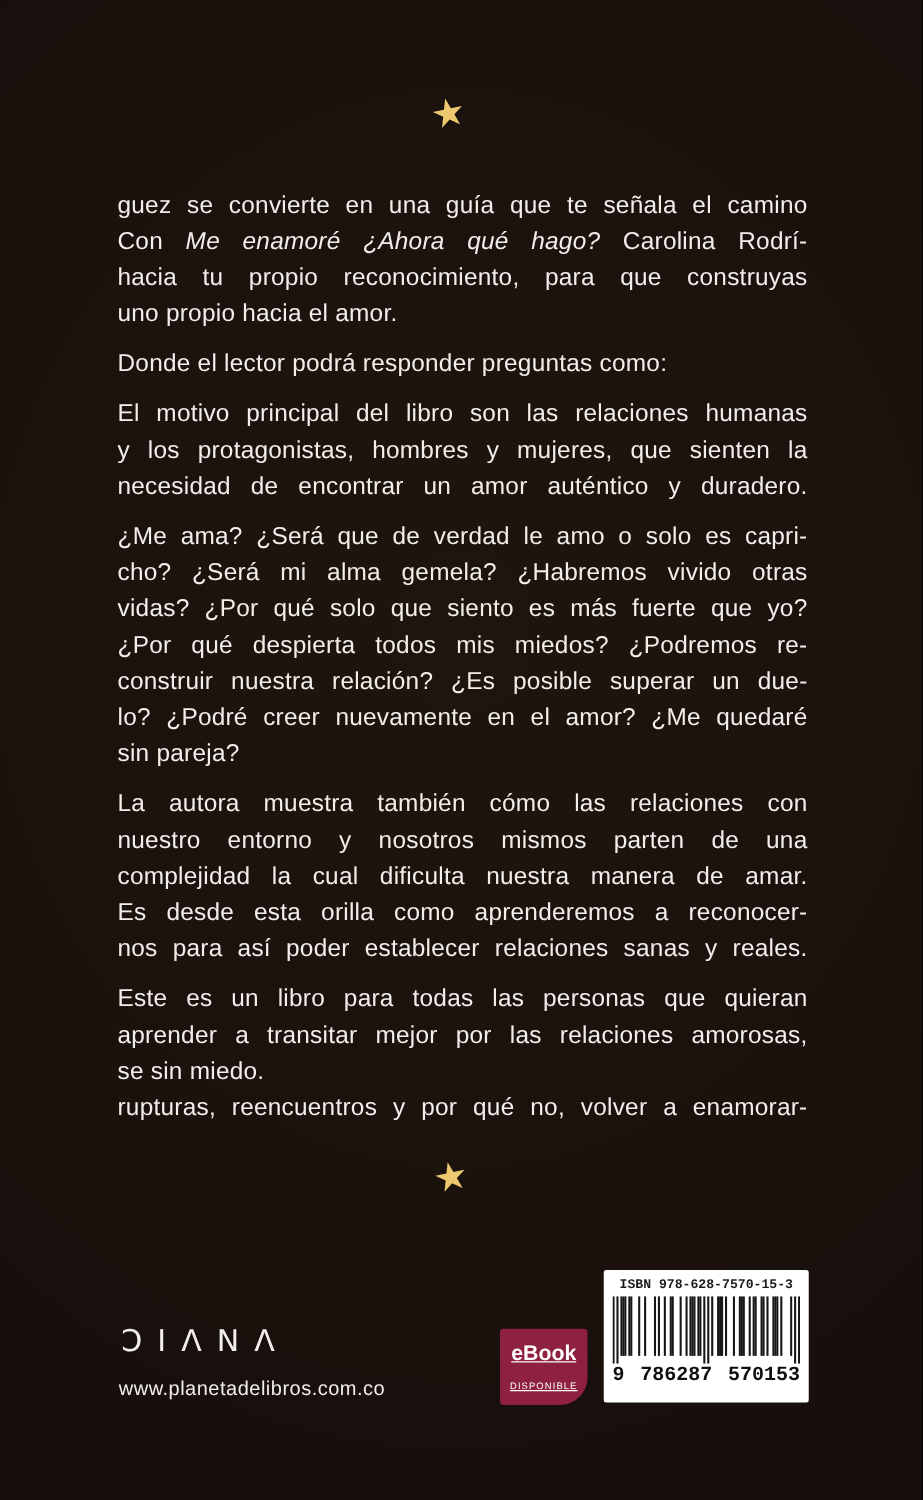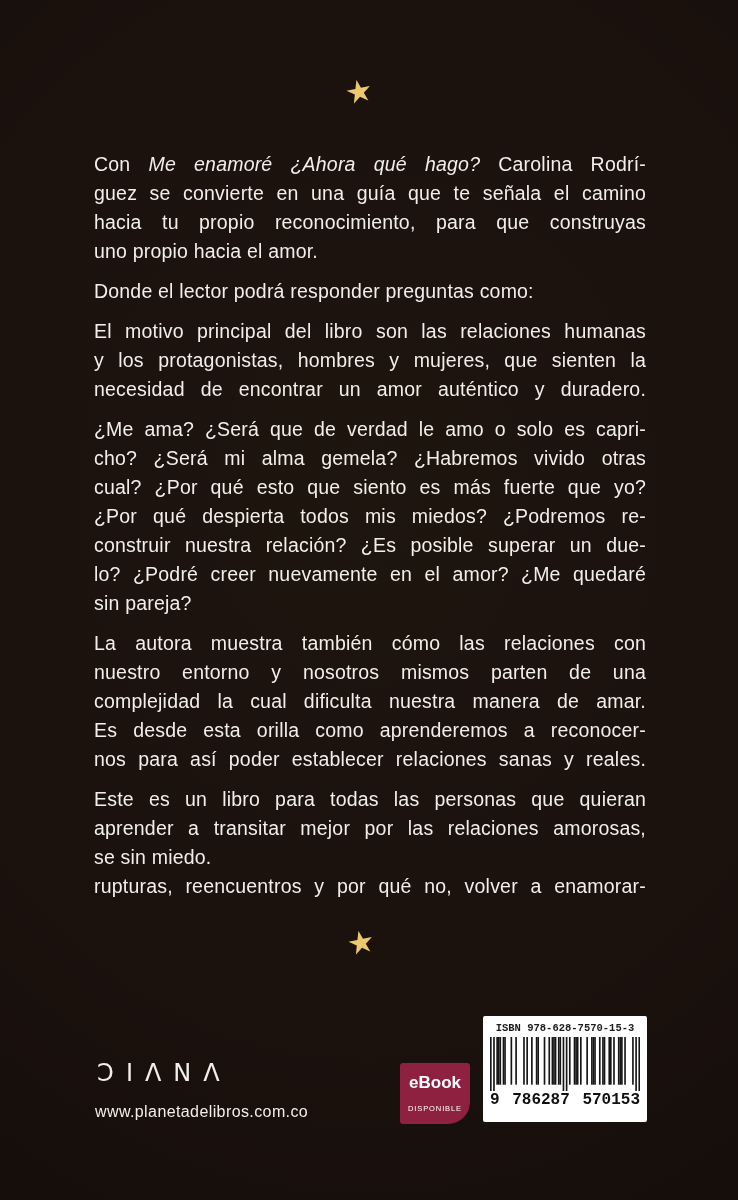"Con Me enamoré ¿Ahora qué" div.line { order: before "guez se convierte en una" -> after "guez se convierte en una" }
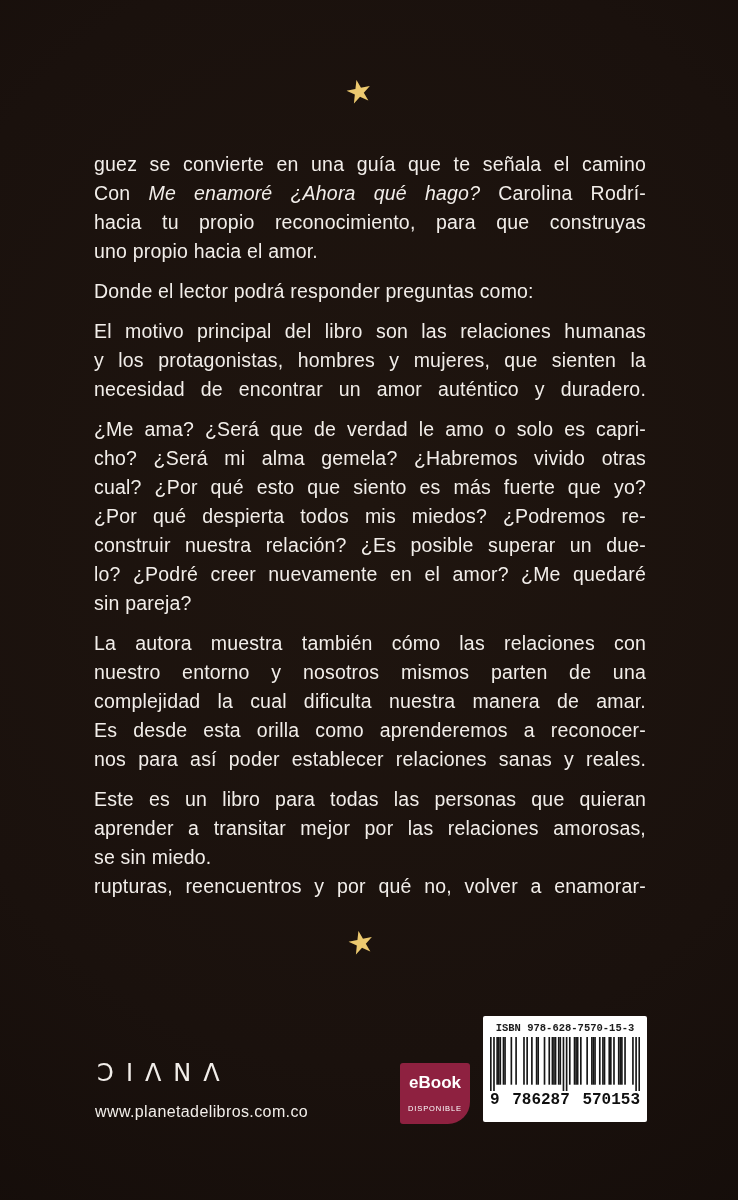"cual? ¿Por qué esto que" div.line { text: cual? ¿Por qué esto -> vidas? ¿Por qué solo }
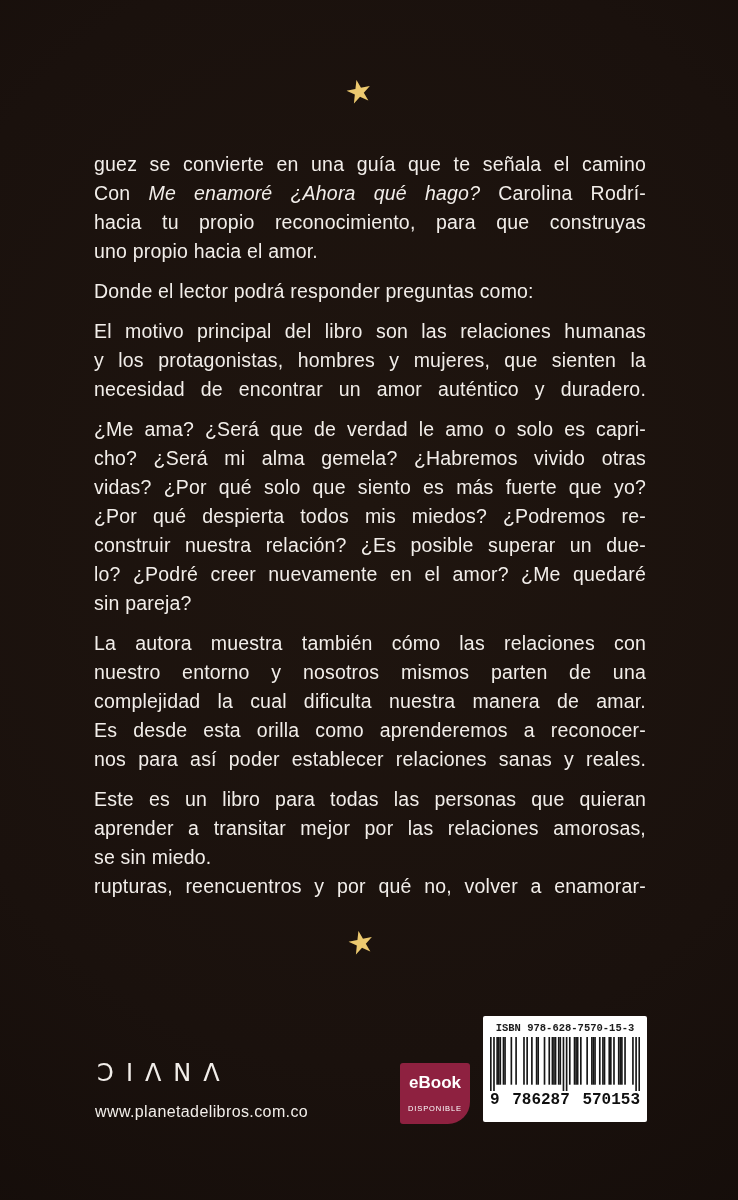"eBook" .ebook-badge { text-decoration: none -> underline }
